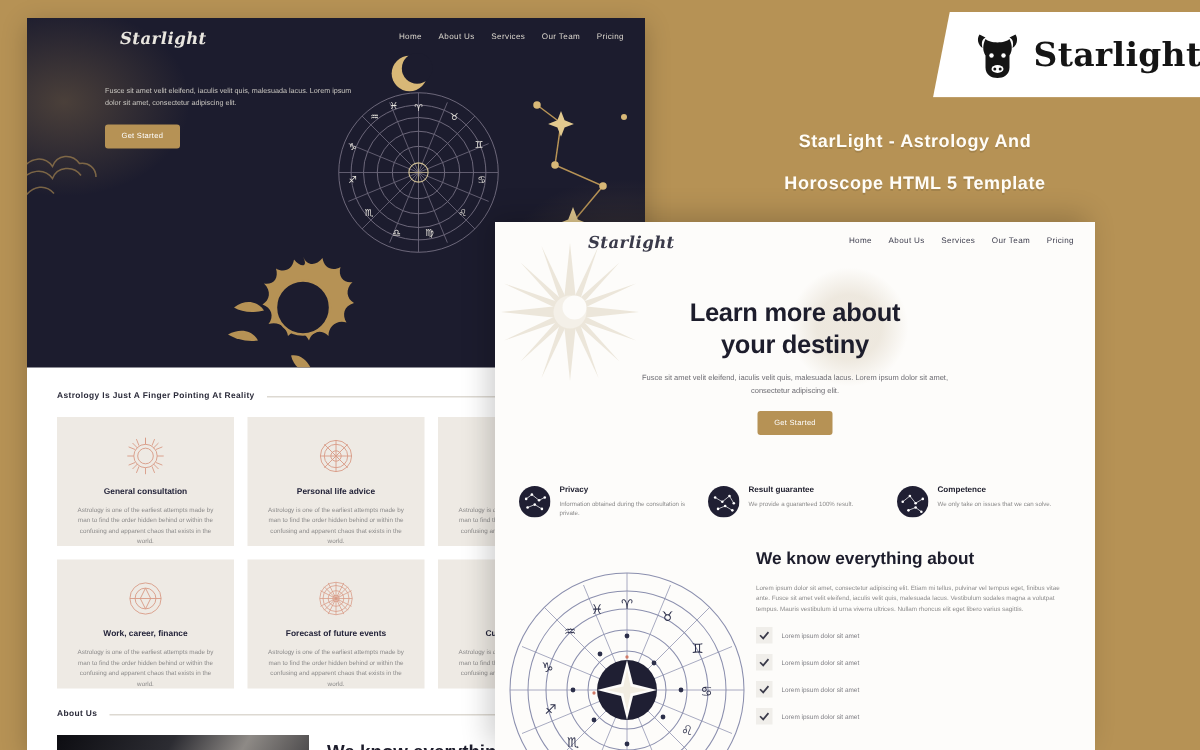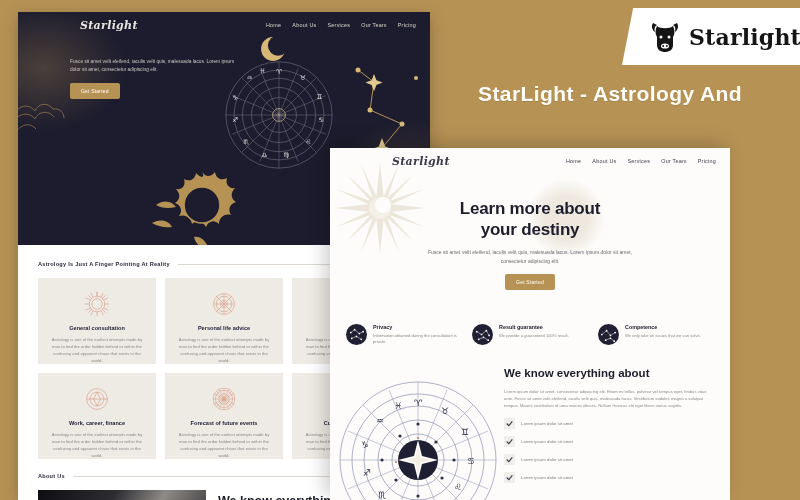"StarLight - Astrology And" .promo-title { font-size: 21px -> 12px }
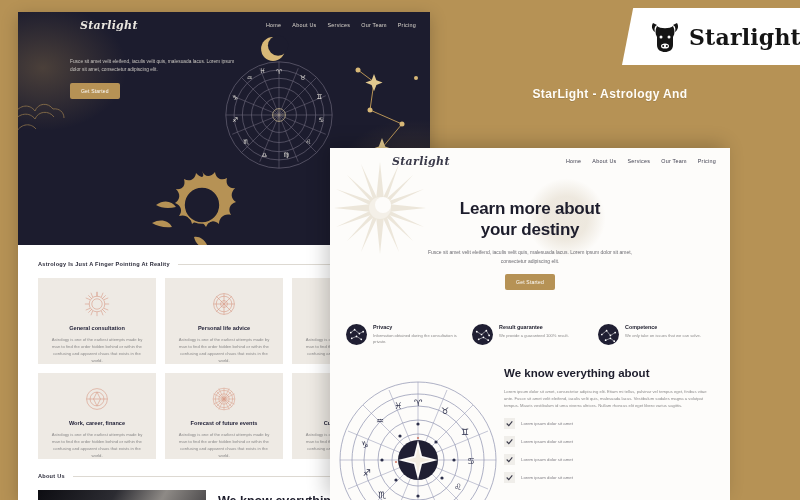"Horoscope HTML 5 Template" span { html: none -> <span>Horoscope HTML 5 Template</span> }
